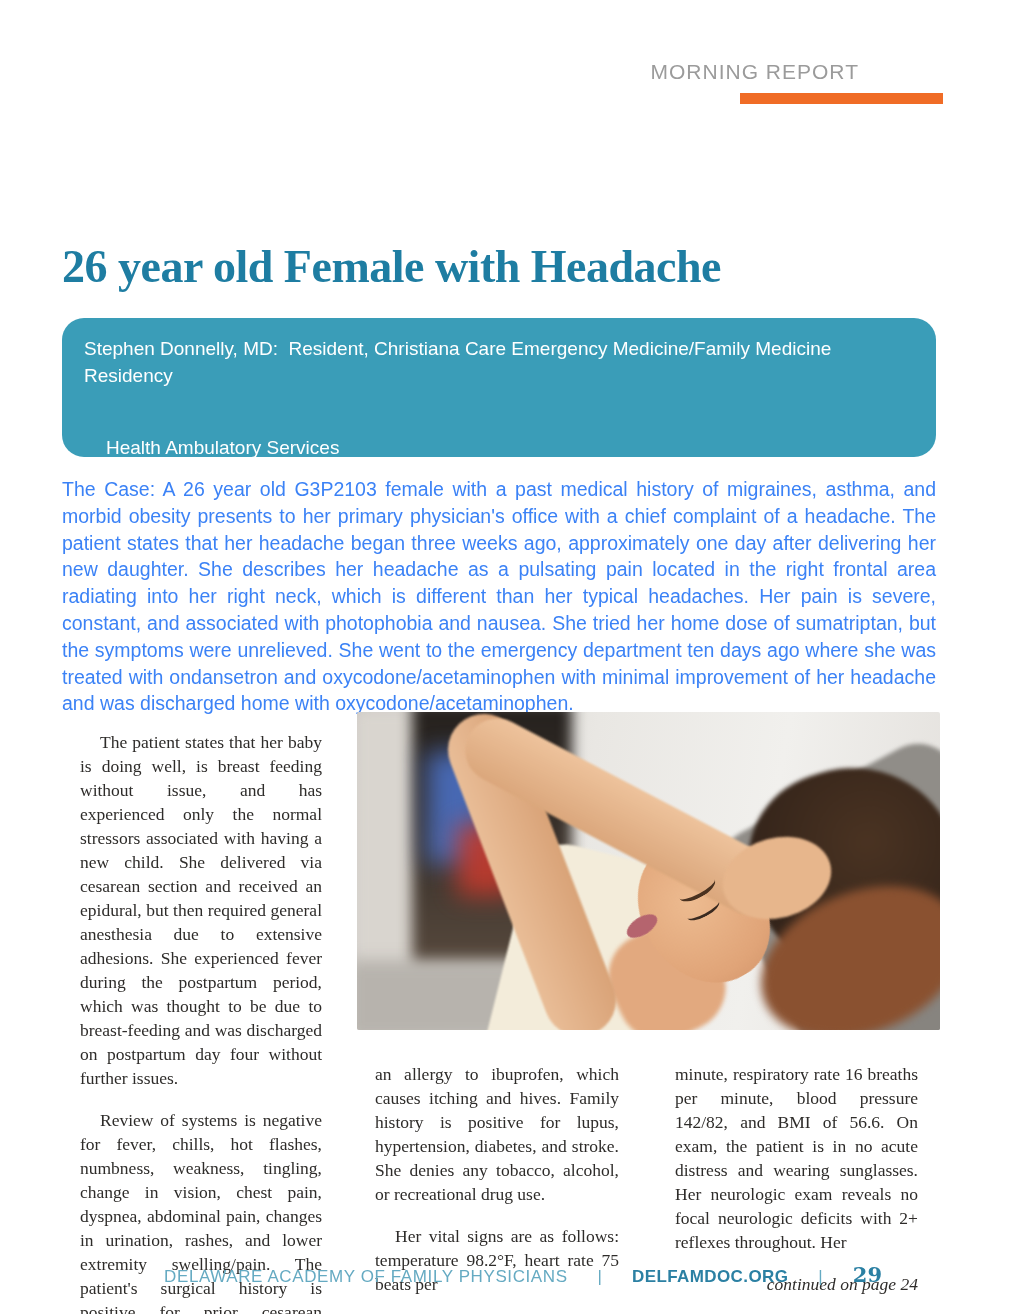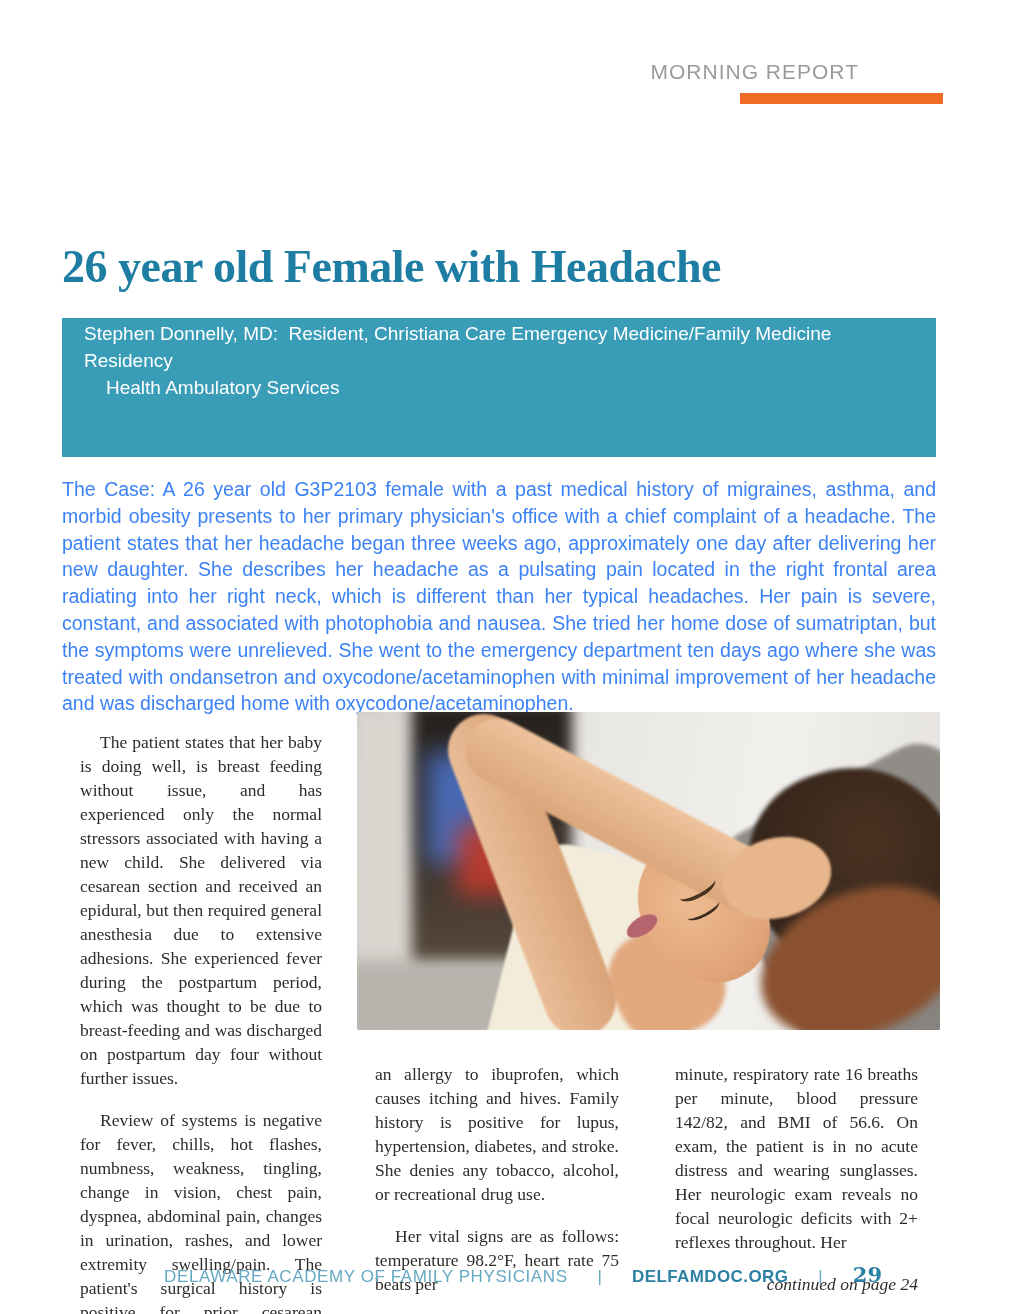"Stephen Donnelly, MD: Resident," .byline { border-radius: none -> 22px; padding: 2px 18px 0 22px -> 17px 18px 0 22px }
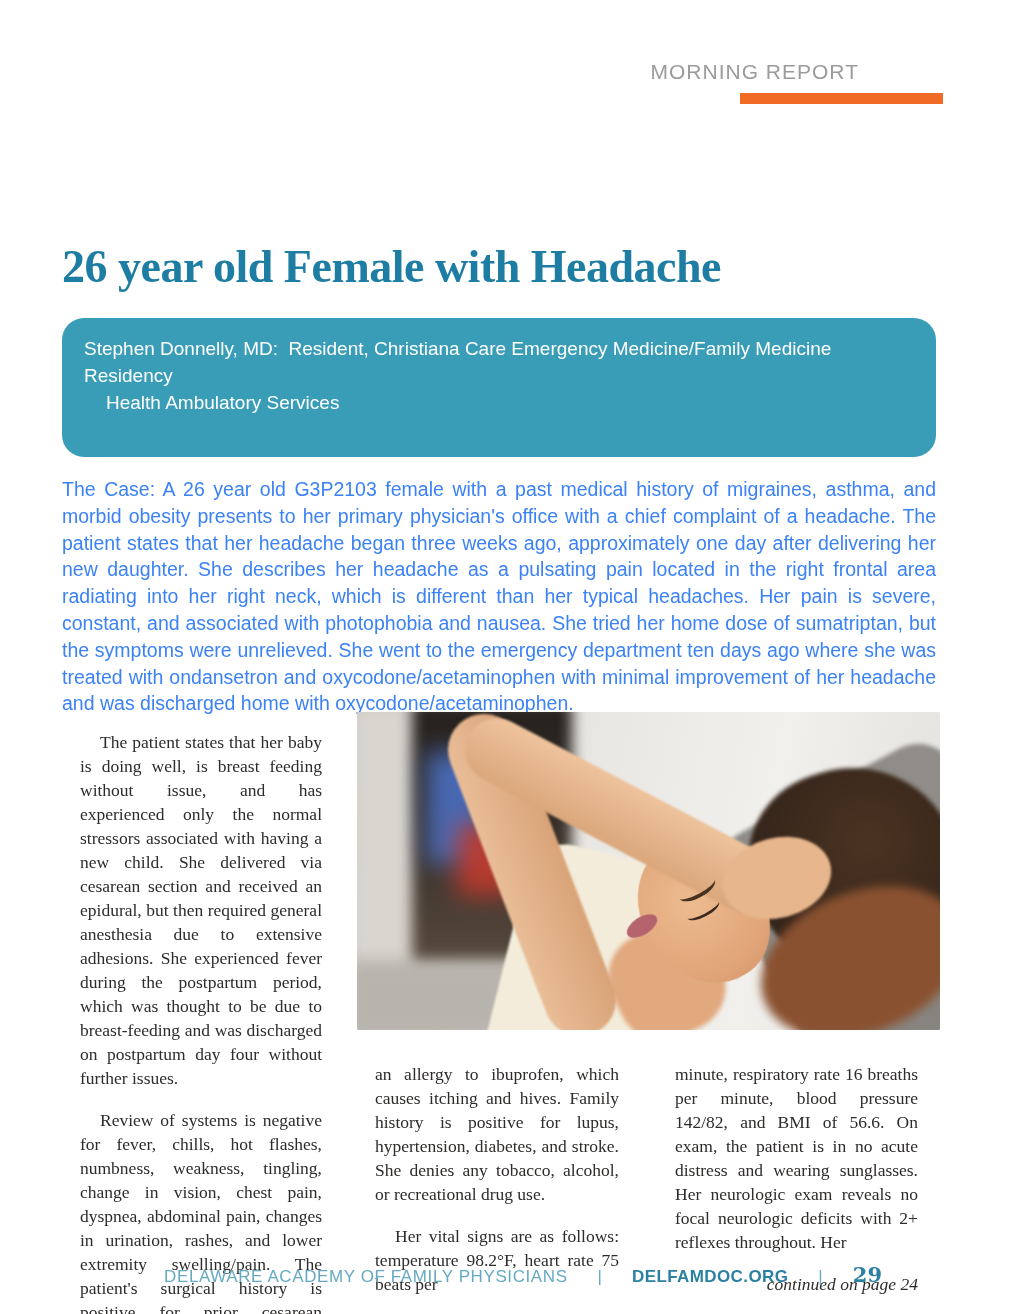"Health Ambulatory Services" .byline .indent { margin-top: none -> 45px }
